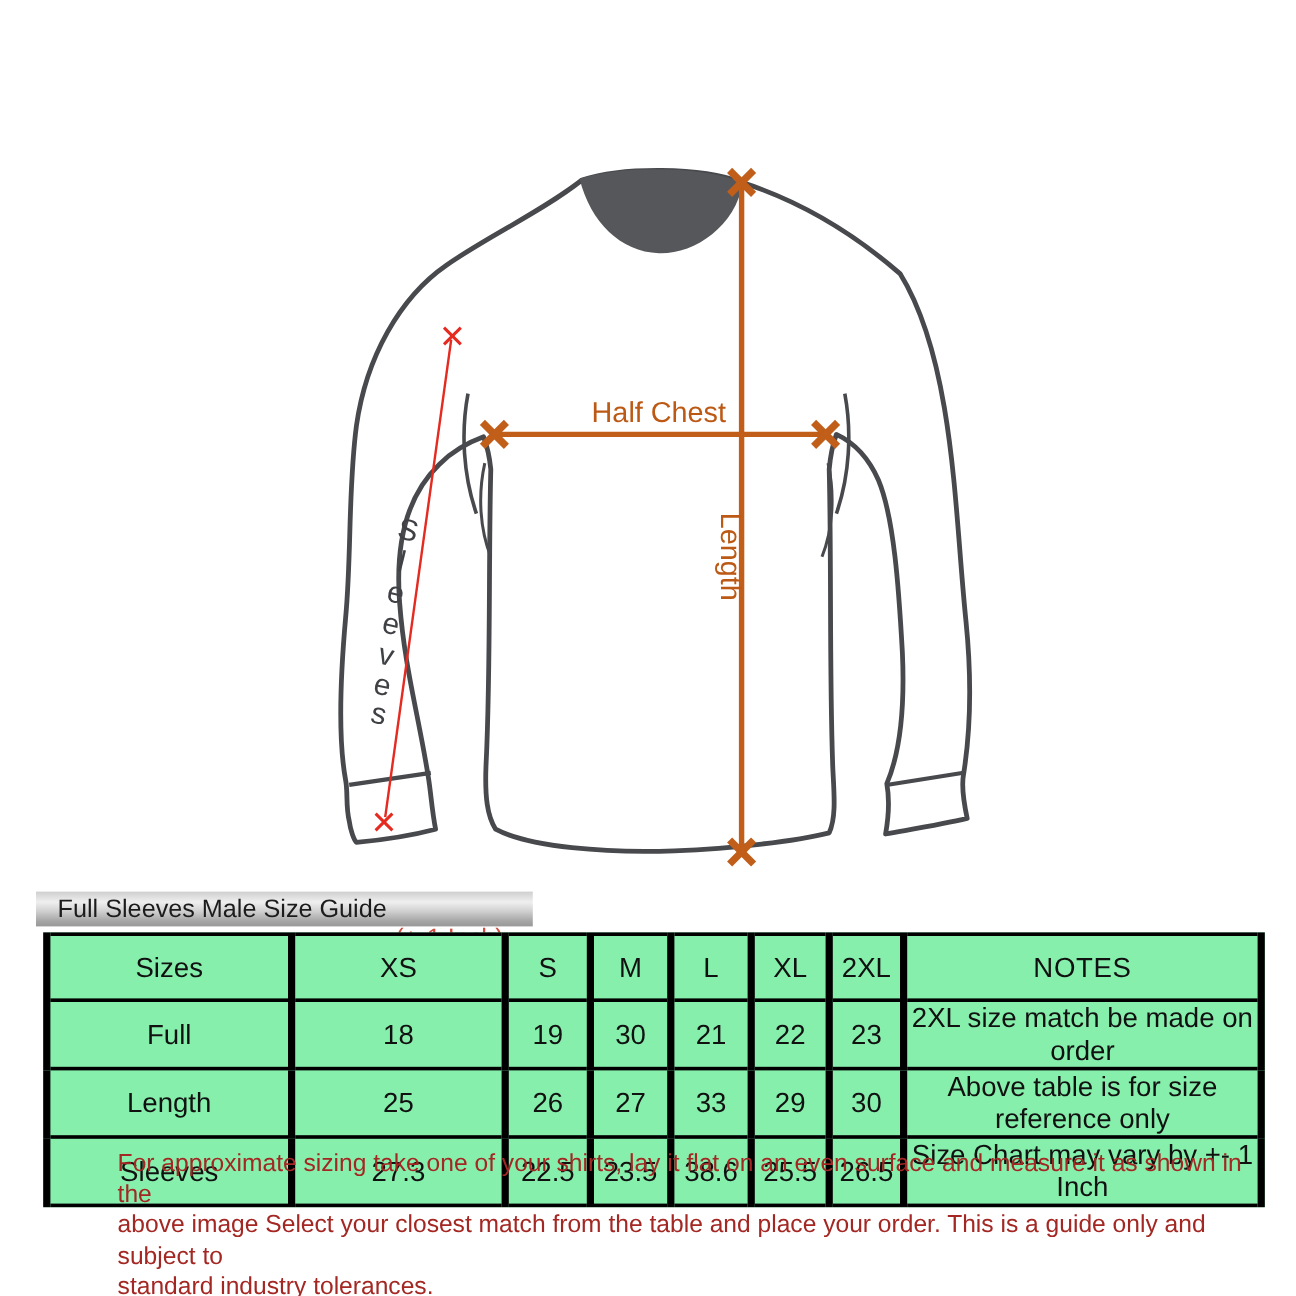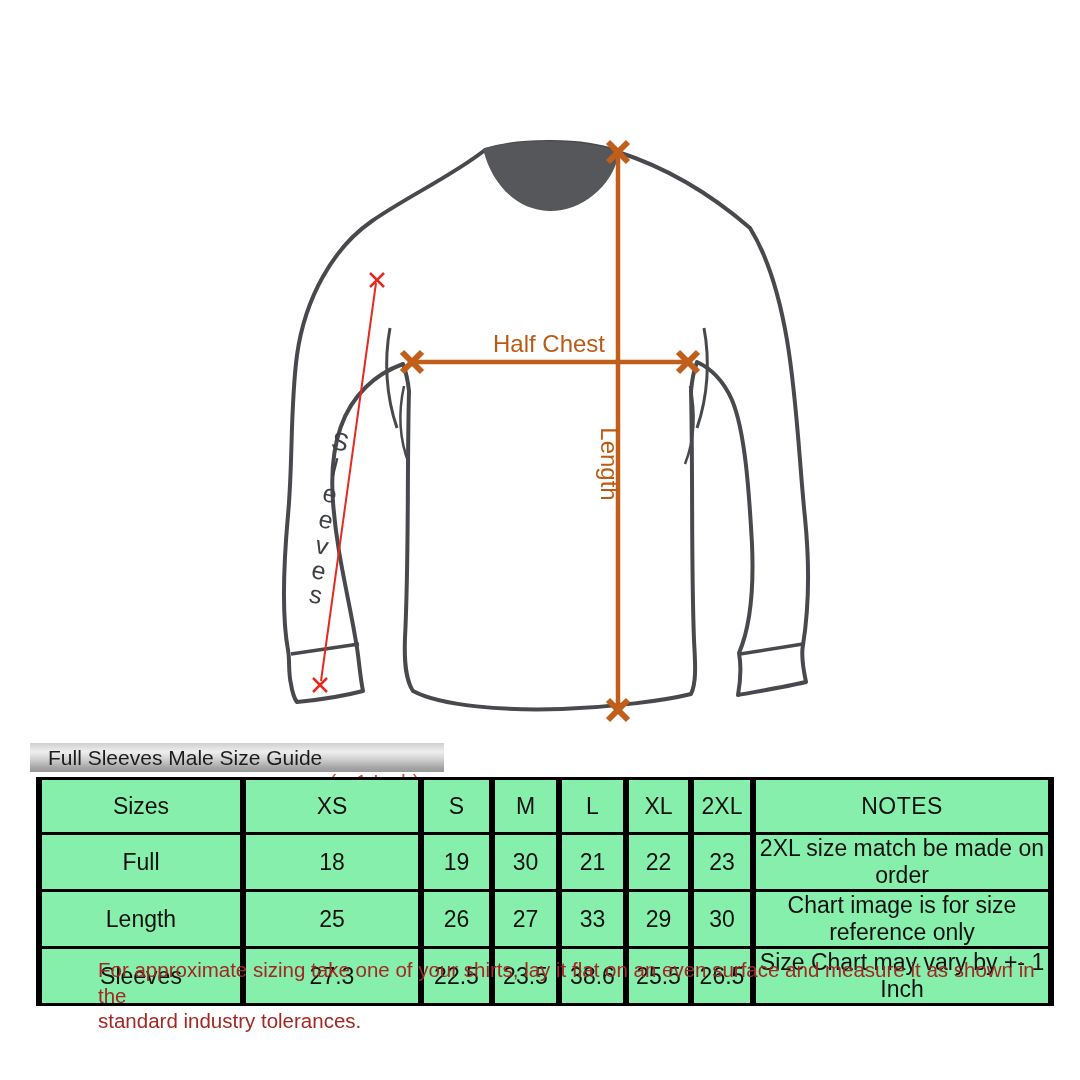"Chart image is for size" td.col-note { text: Chart image -> Above table }
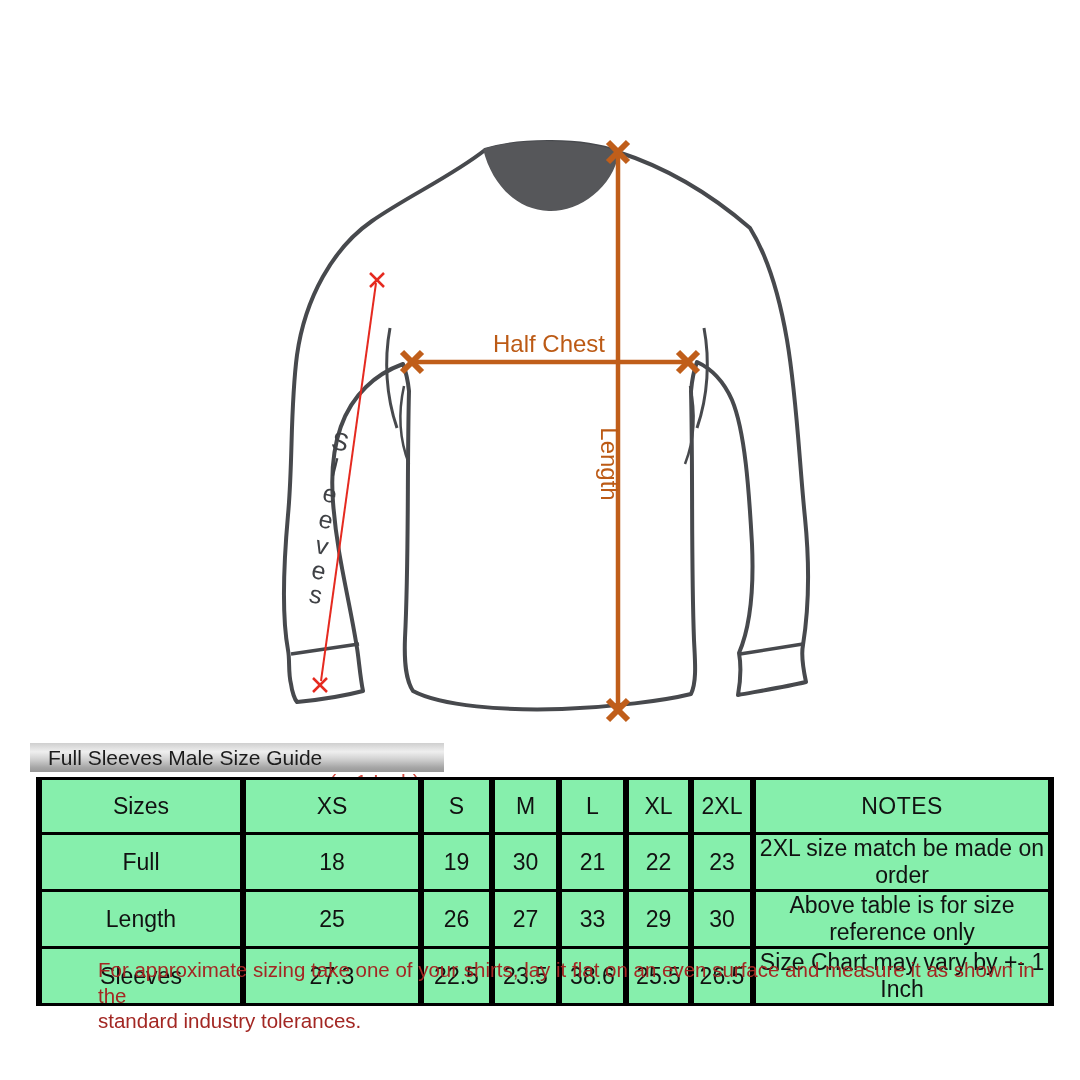"above image Select your closest" div { html: none -> <div>above image Select your closest match from the table and place your order. This is a guide only and subject to</div> }
